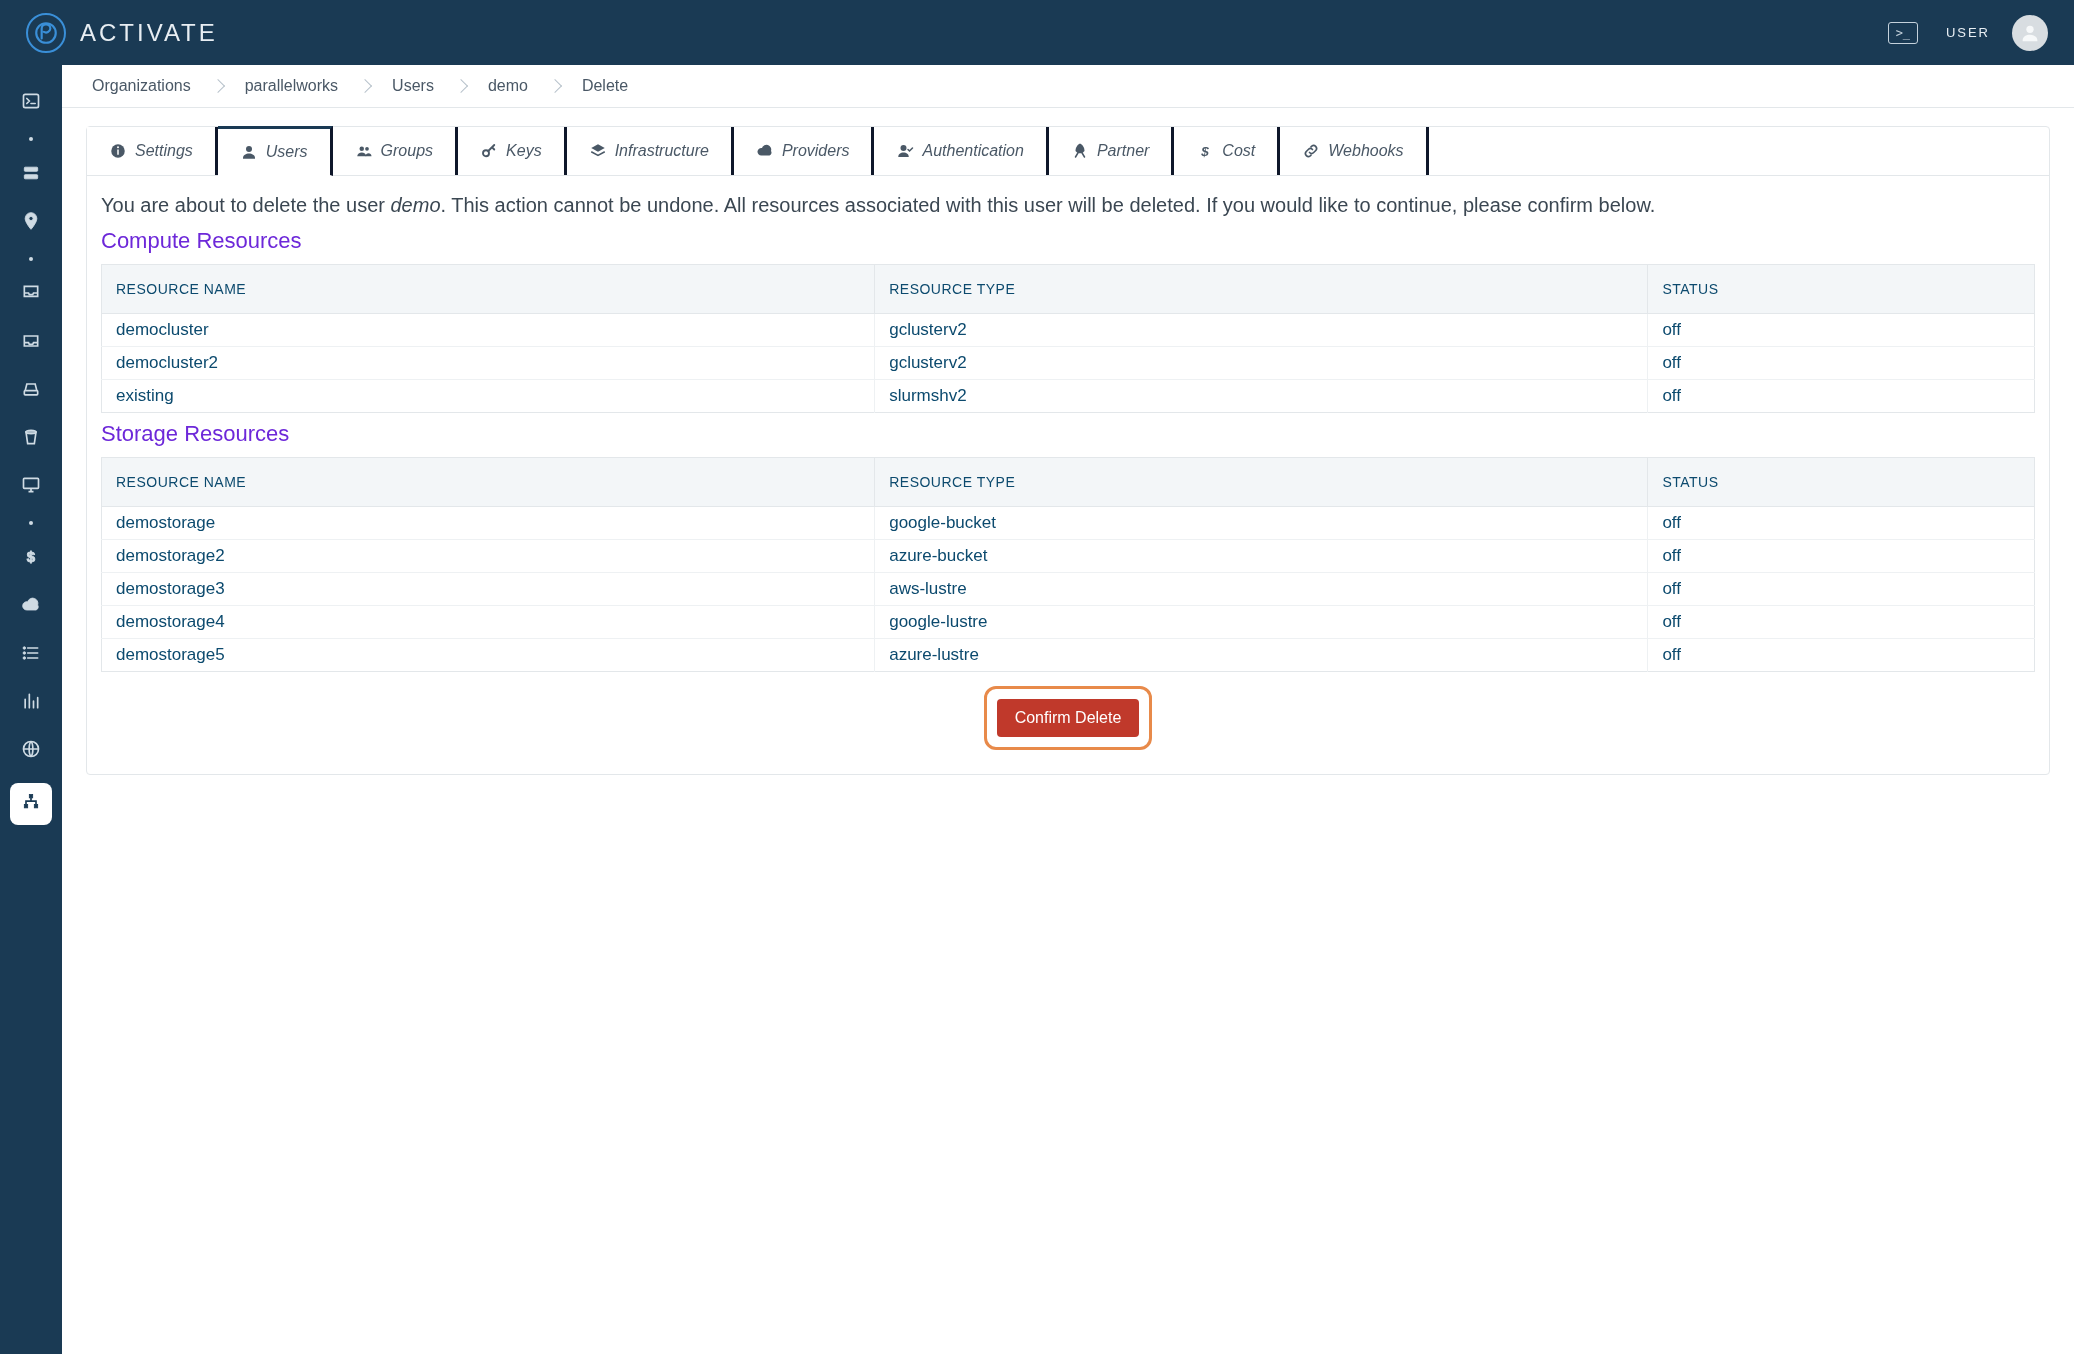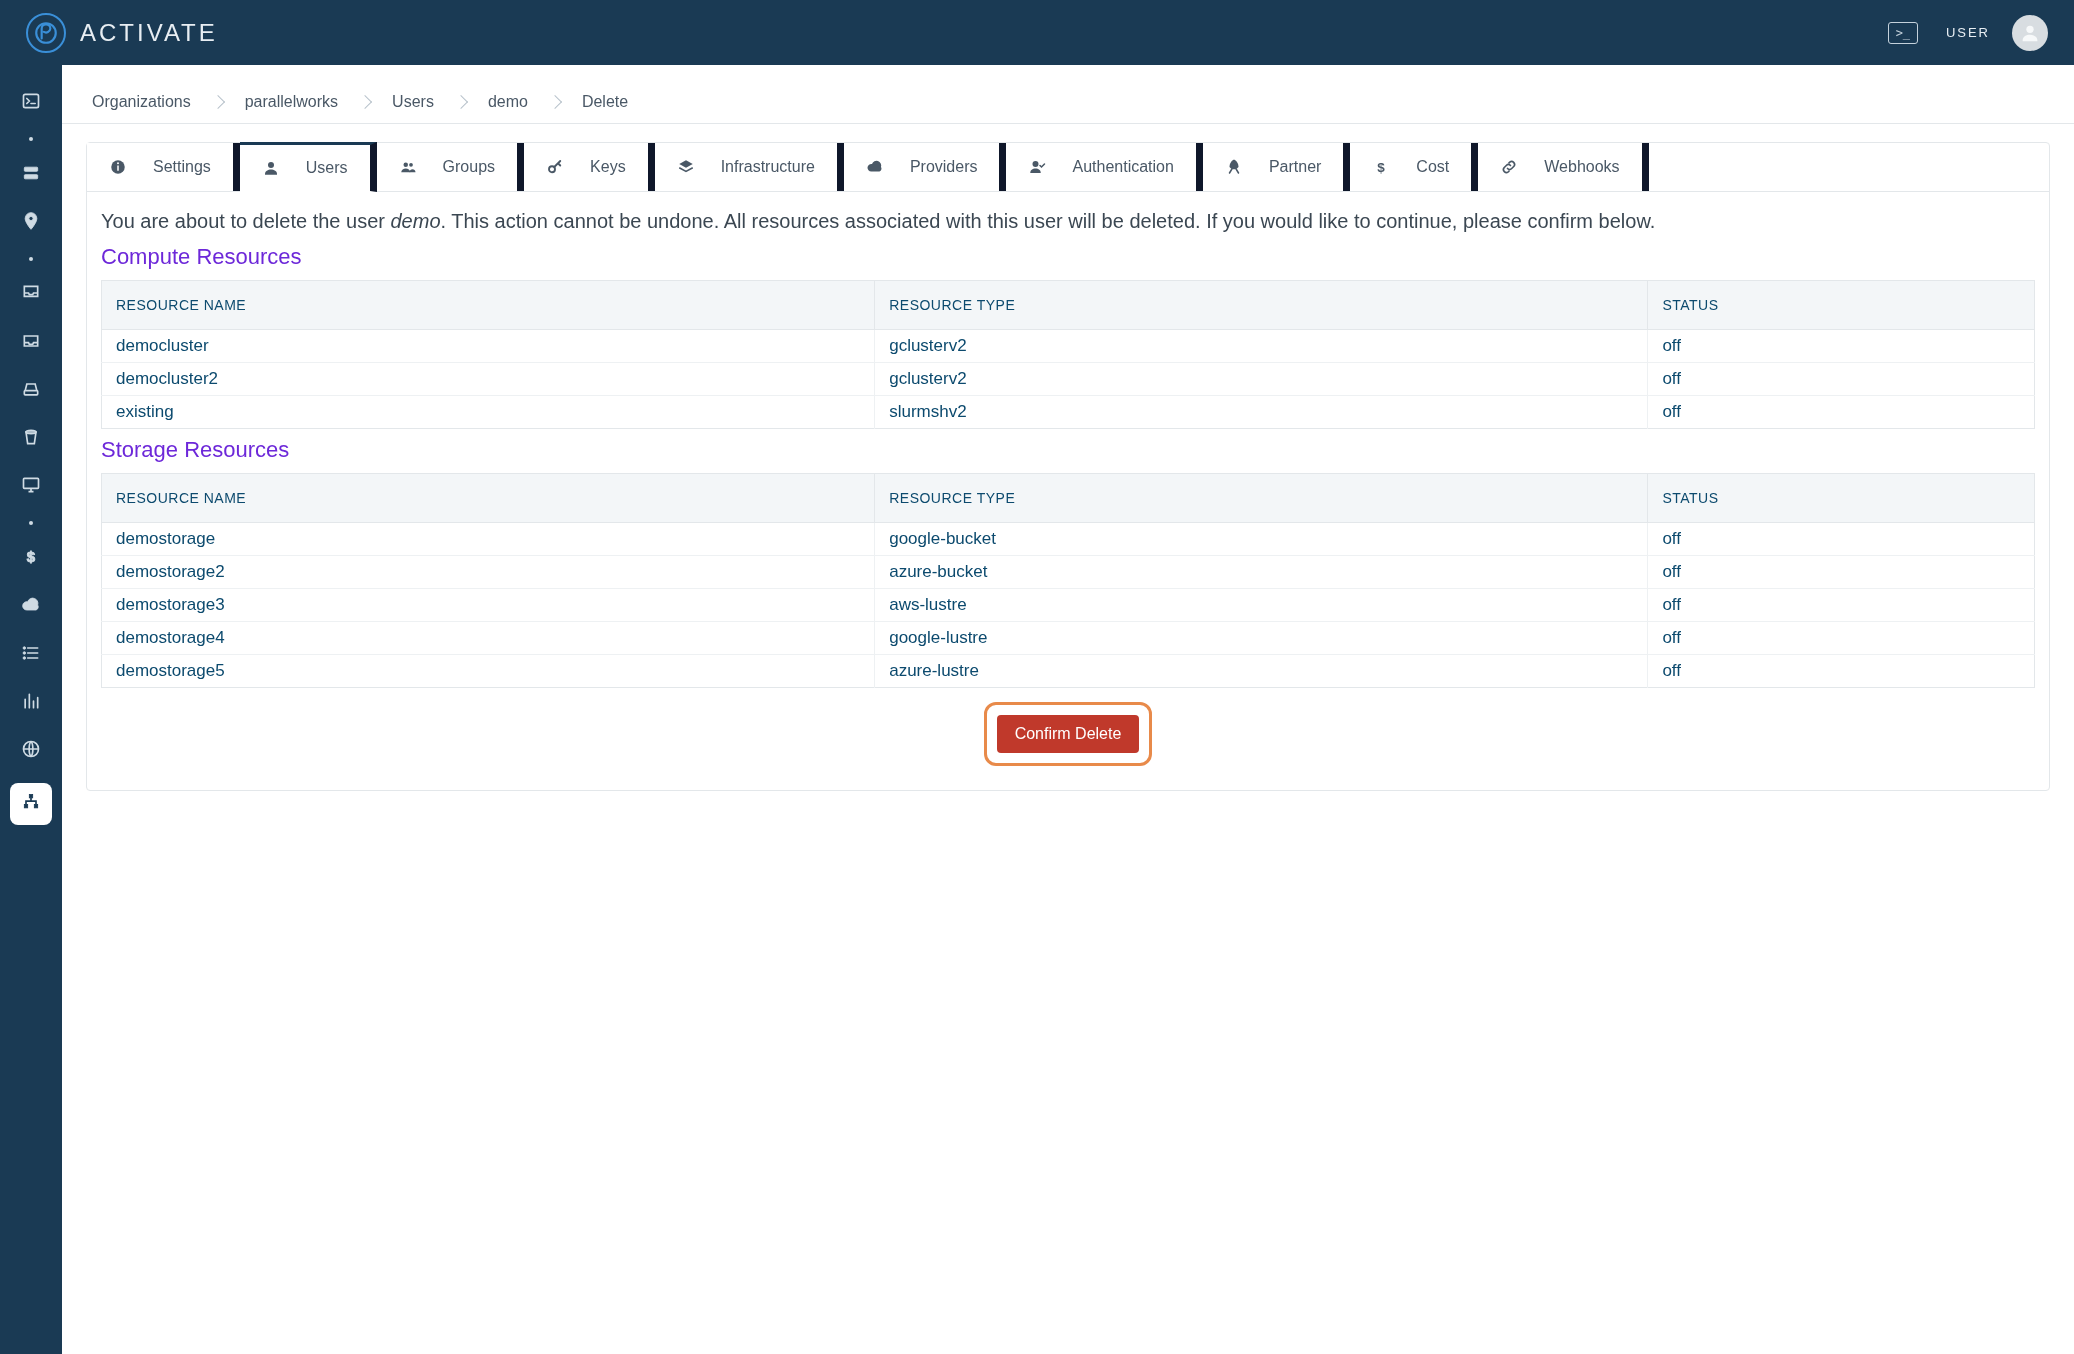"Organizations" .breadcrumb { margin-top: 16px -> none }
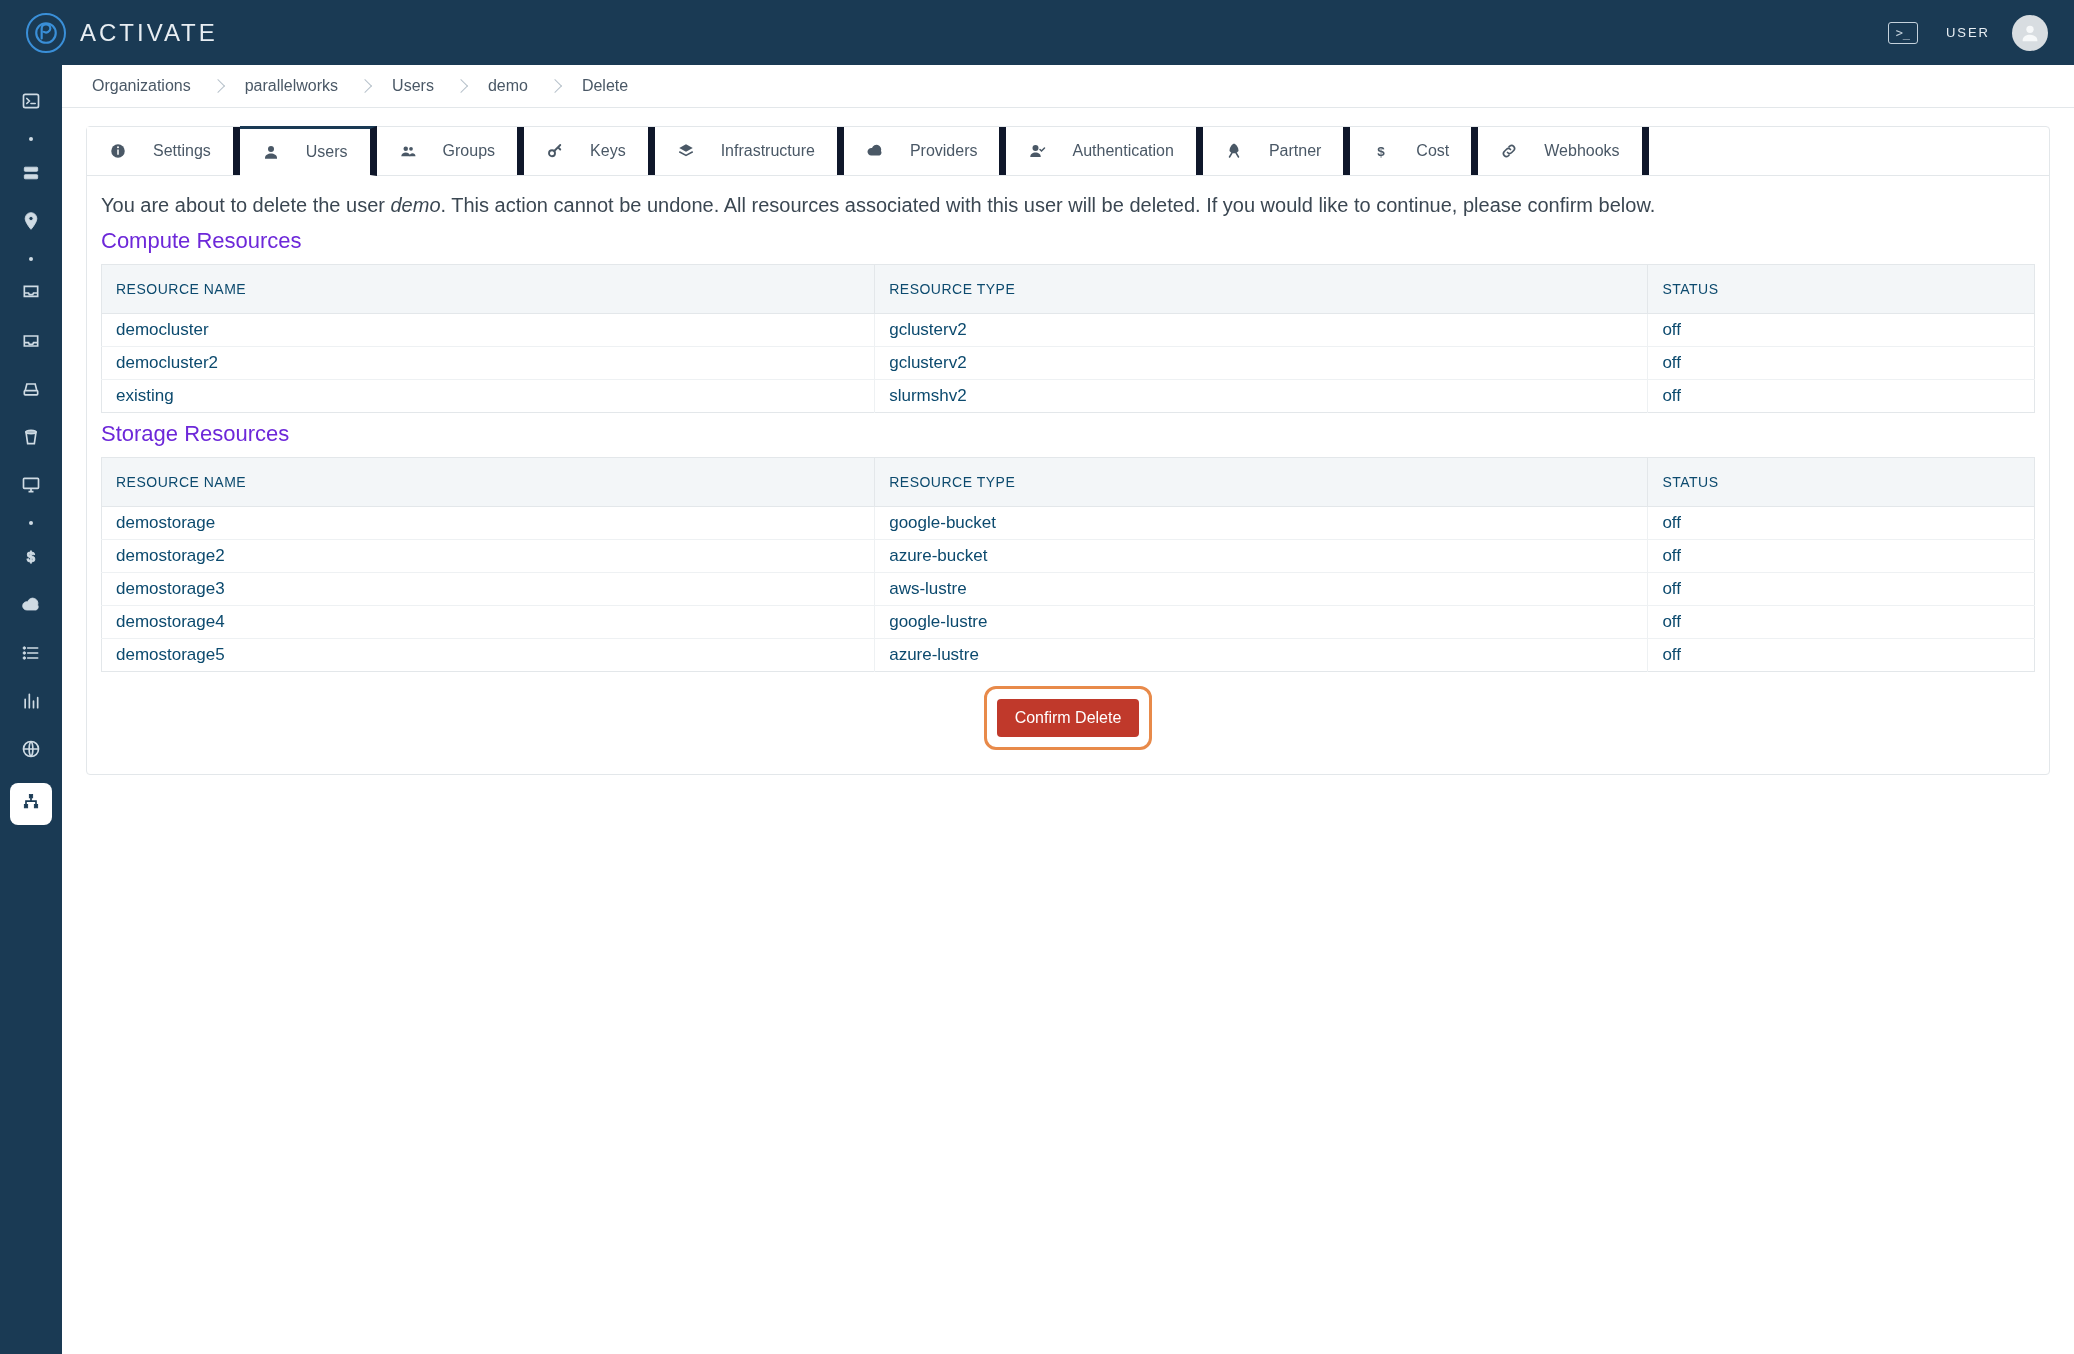"Settings" .tab { border-right: 7px solid #0f172a -> 3px solid #0f172a; font-style: none -> italic; gap: 26px -> 8px }
